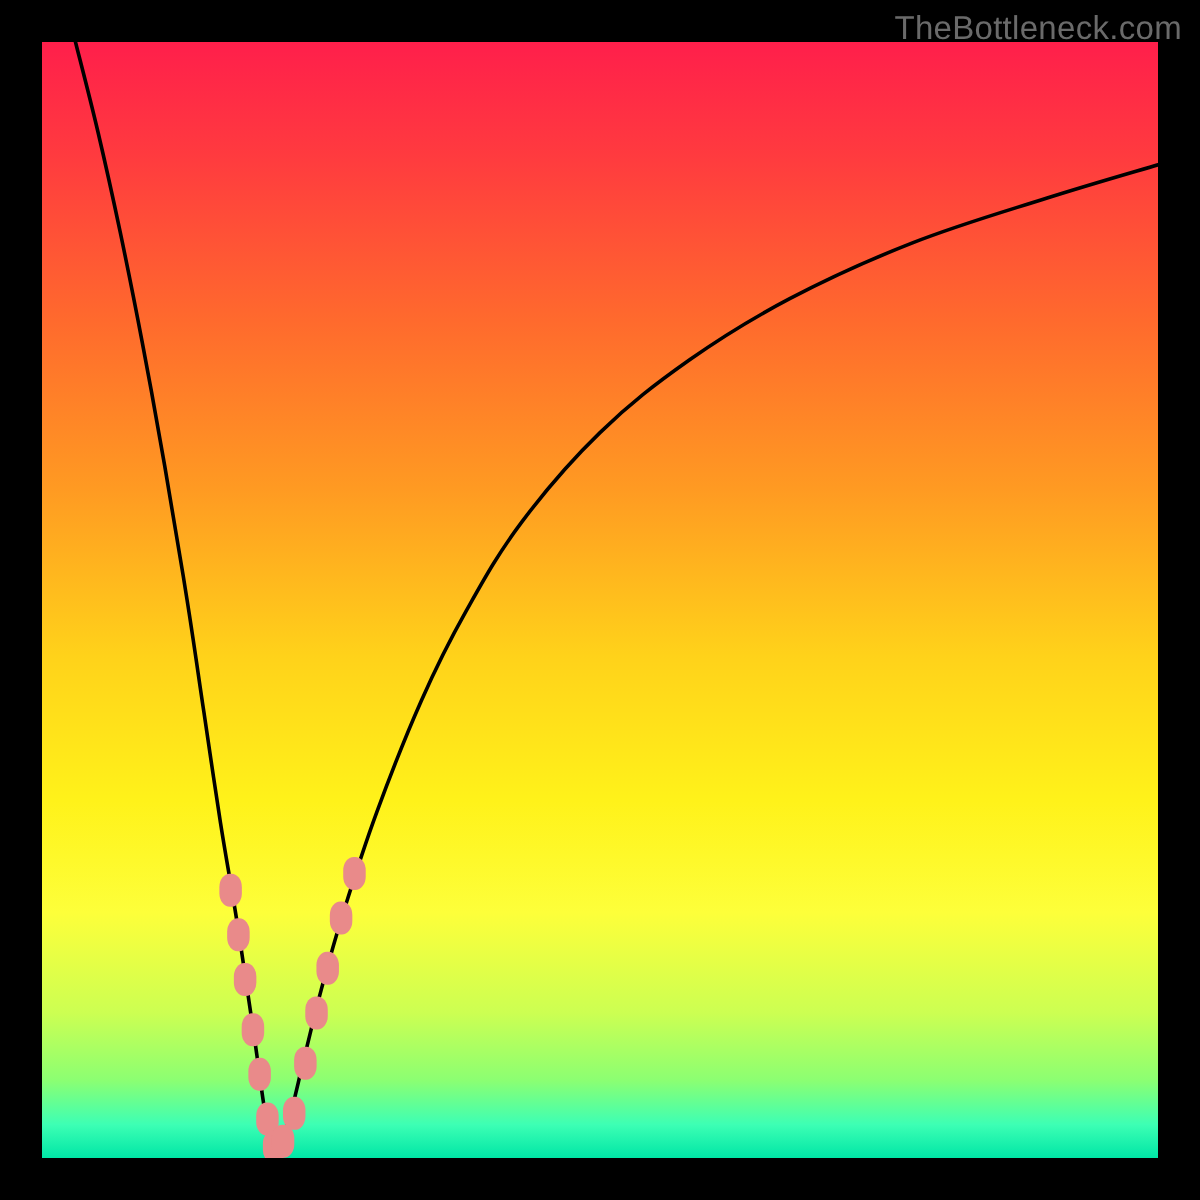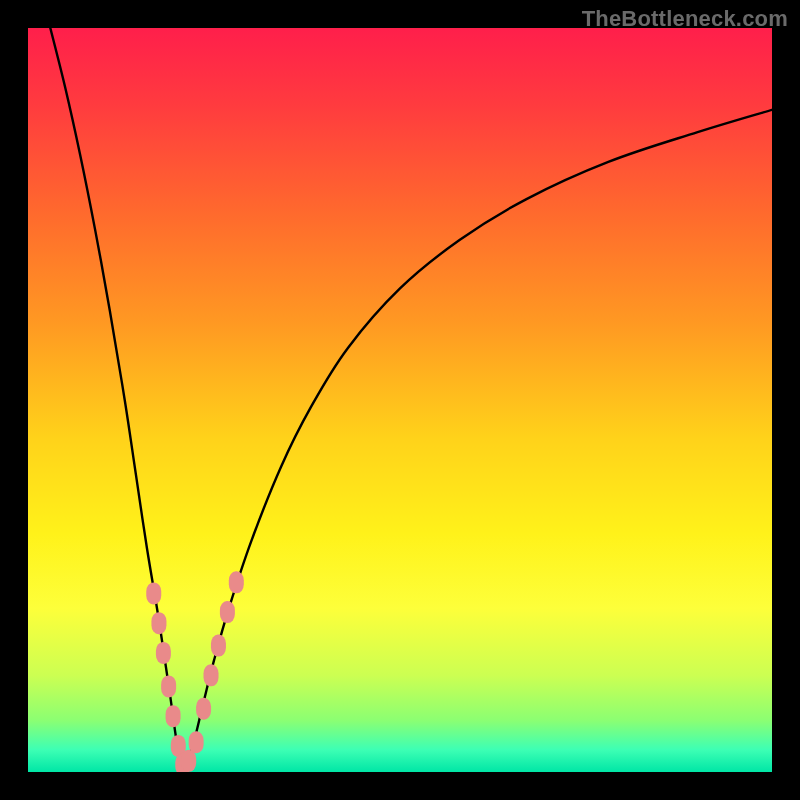"TheBottleneck.com" .watermark { font-weight: 700 -> 400 }
